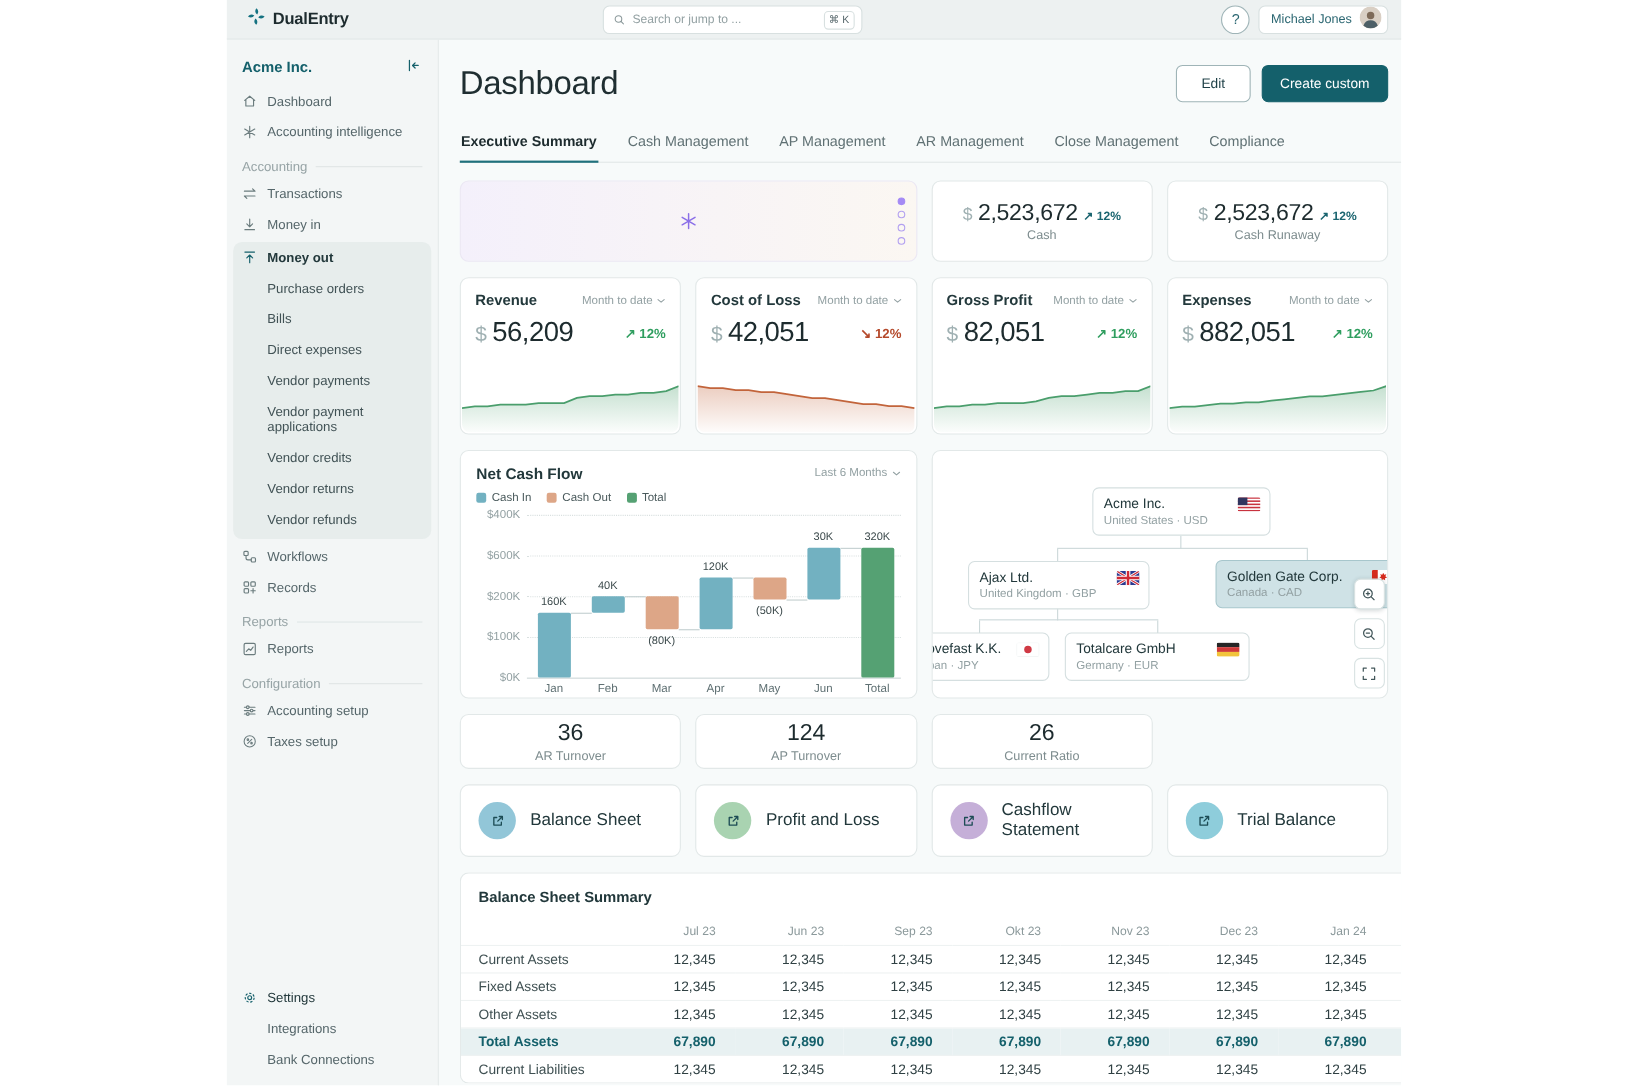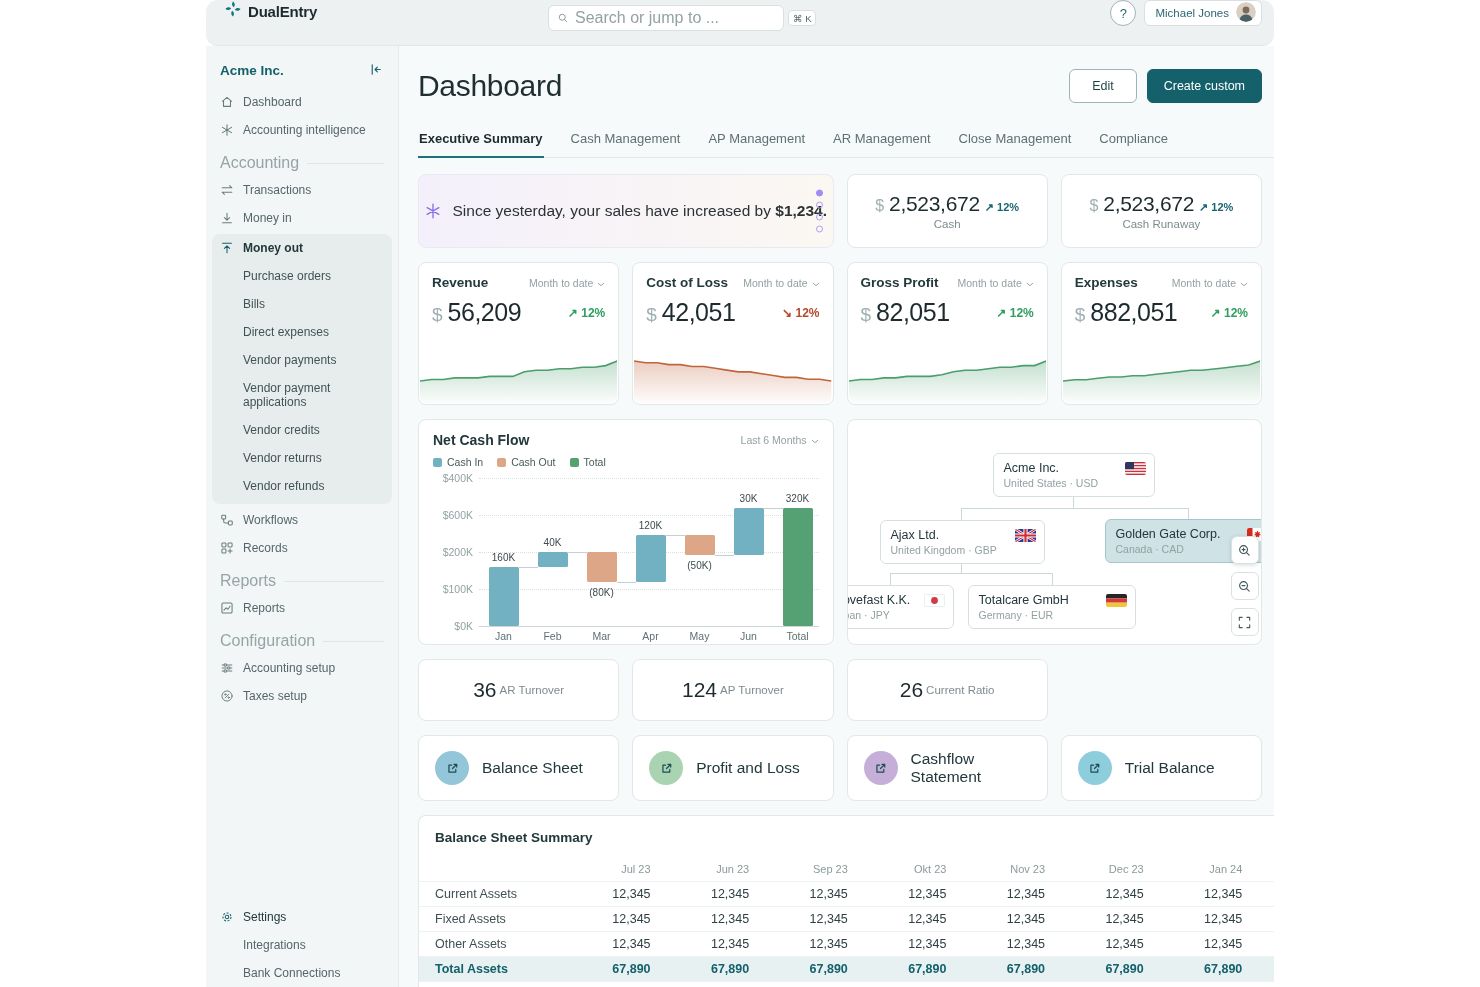"DualEntry" .topbar { align-items: flex-start -> center; border-radius: 12px -> none; height: 46px -> 36px }
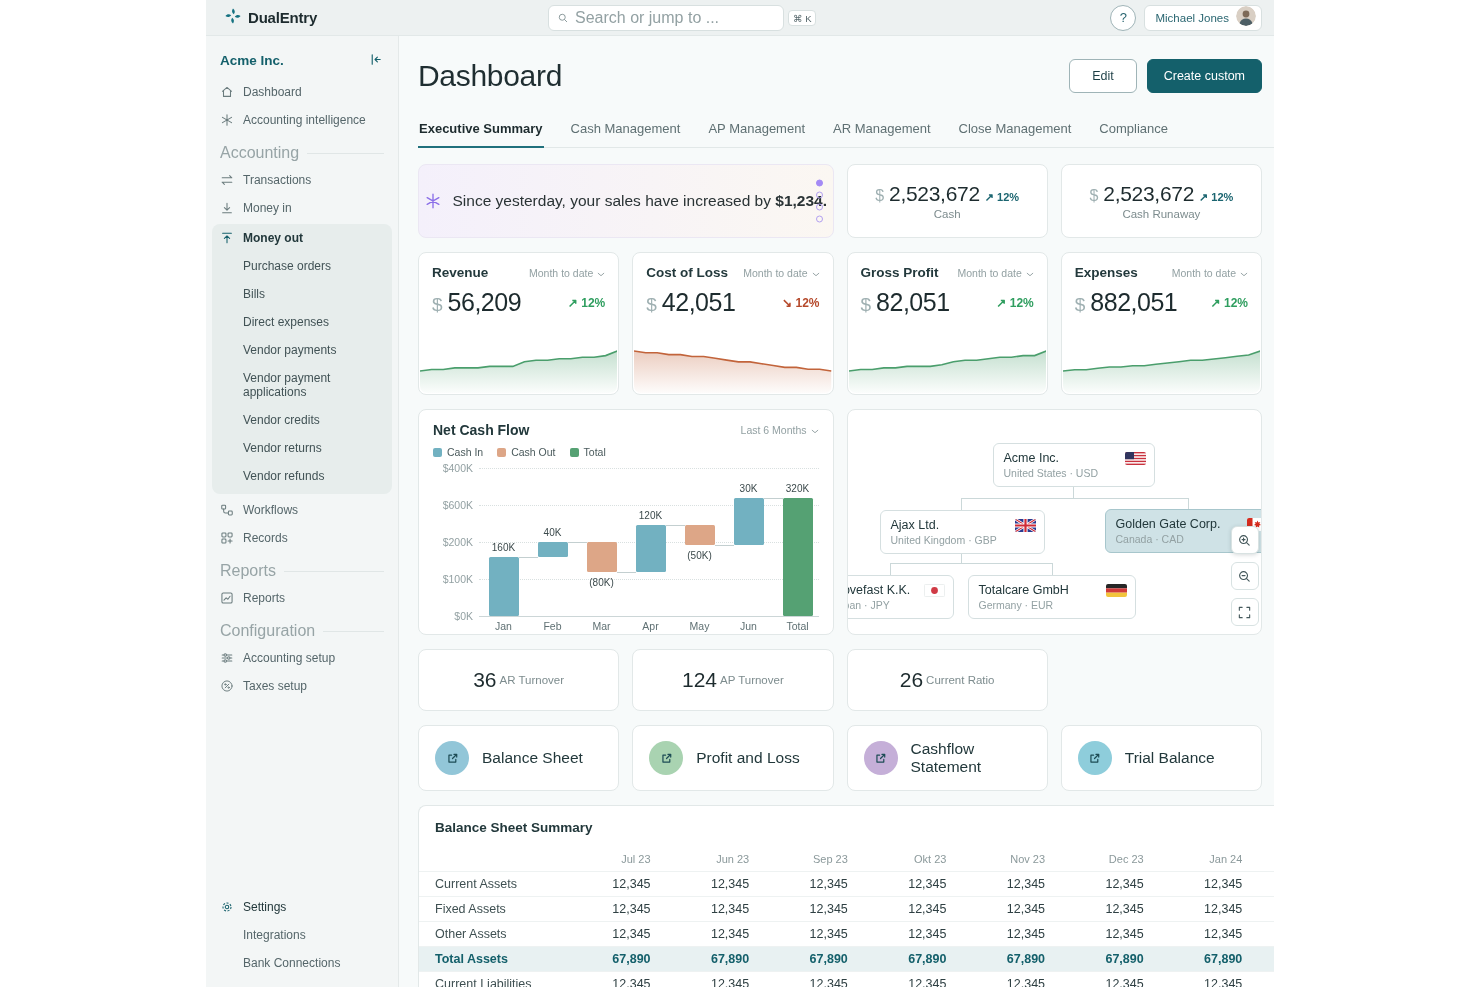"Search or jump to ..." .searchbox input { font-size: 16px -> 11px }
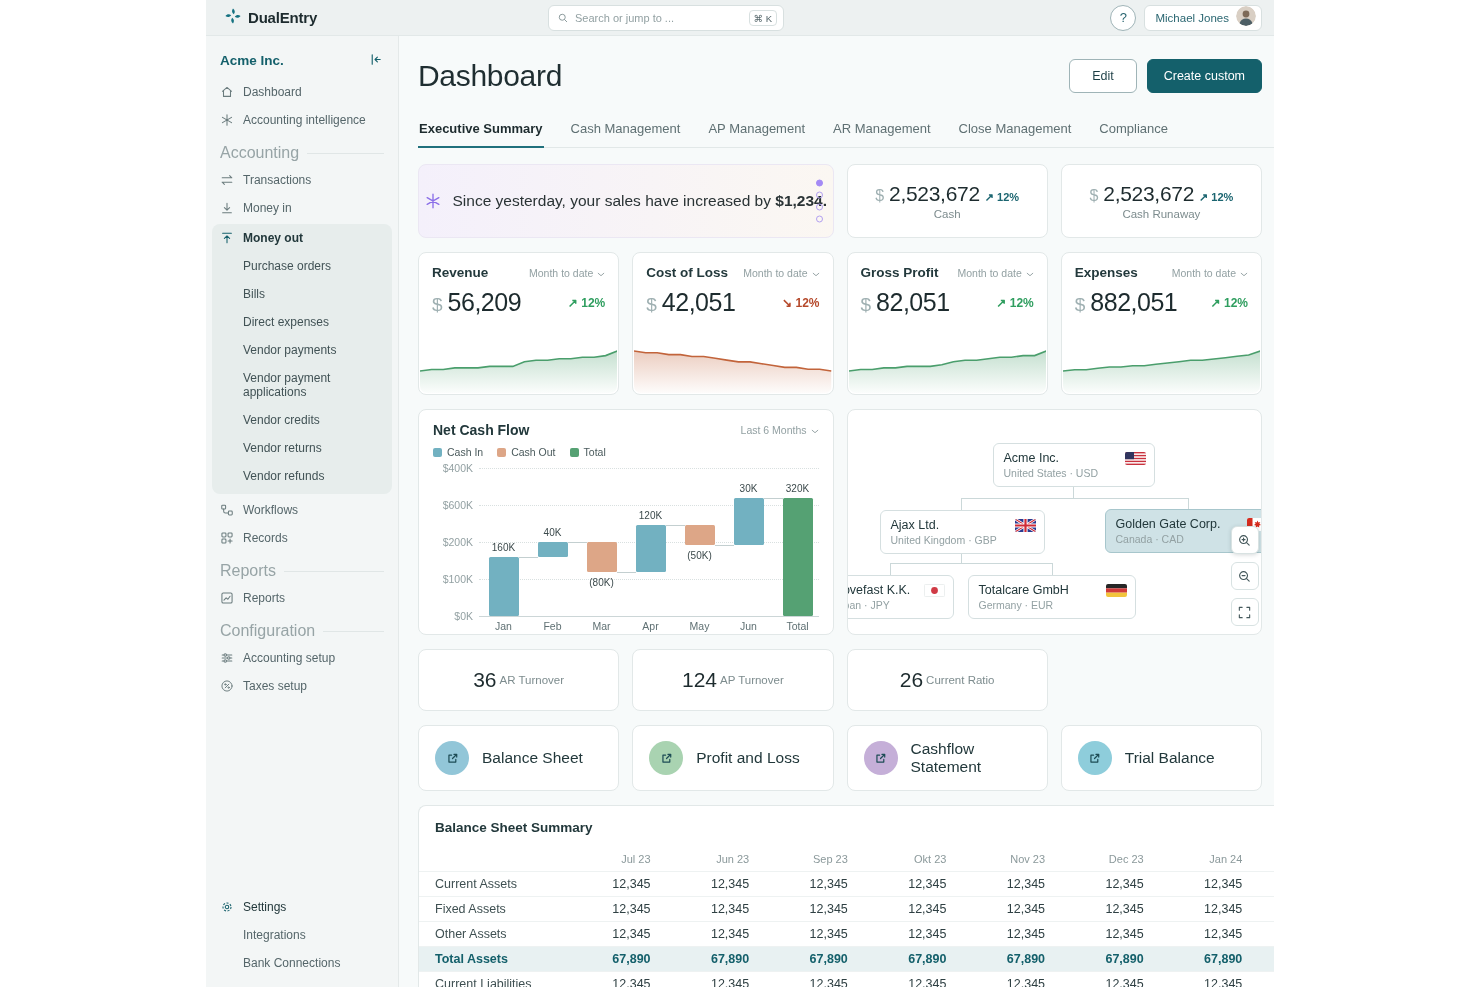"Accounting" .sb-section { font-size: 16px -> 12px }
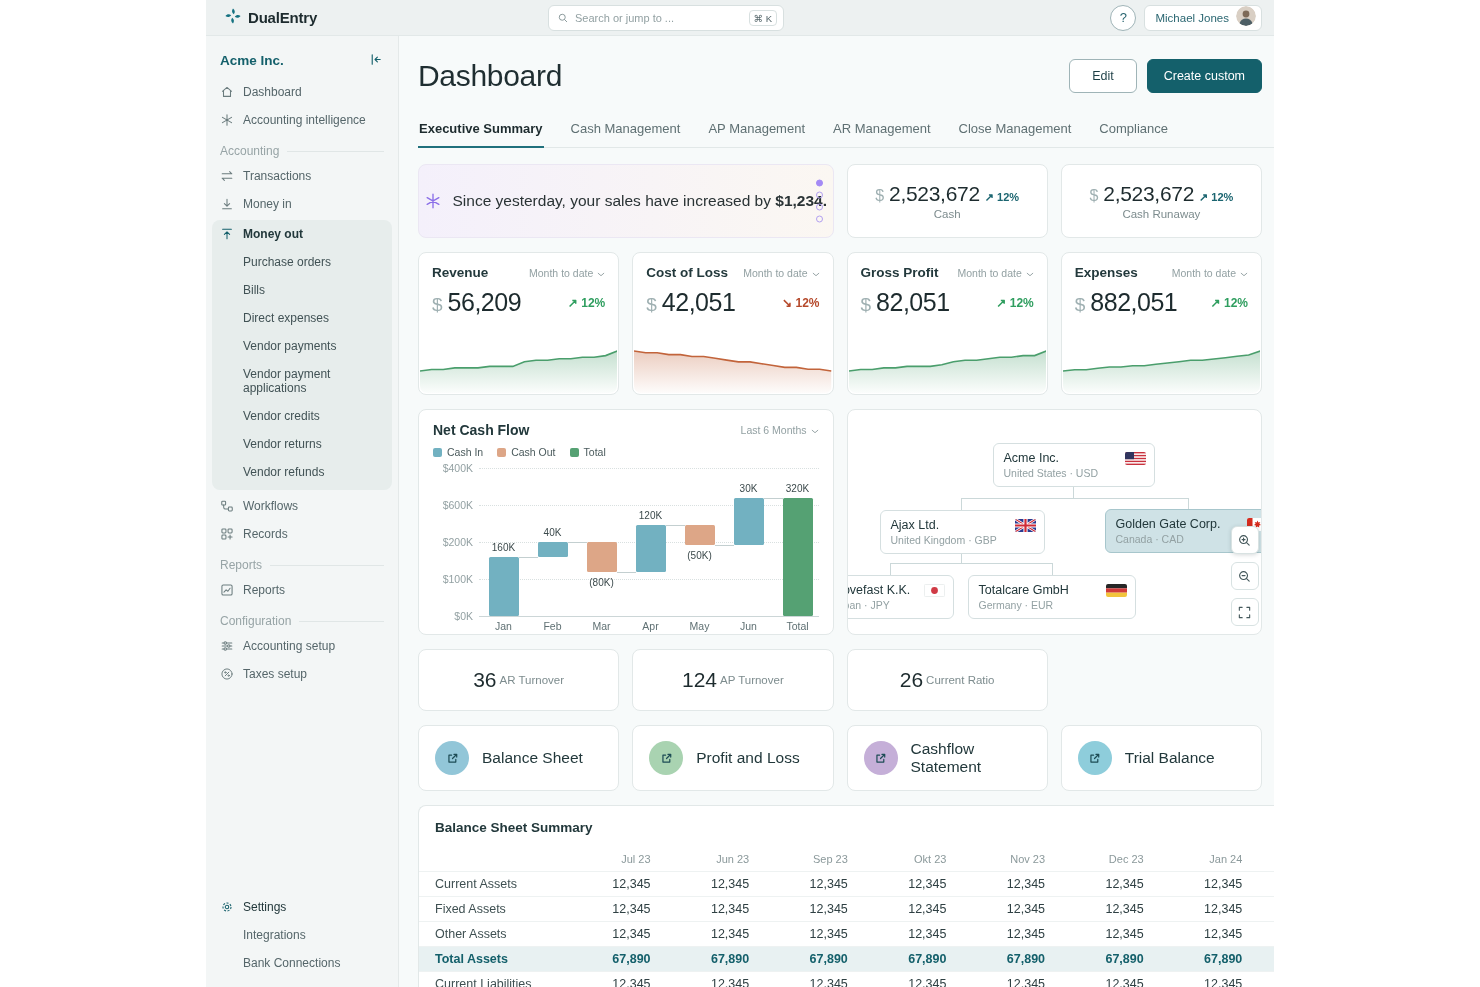"Since yesterday, your sales have" span.insight-text { html: <span><span>Since yesterday, your sales have increased by</span> <span>$1,234.</span></span> -> none }
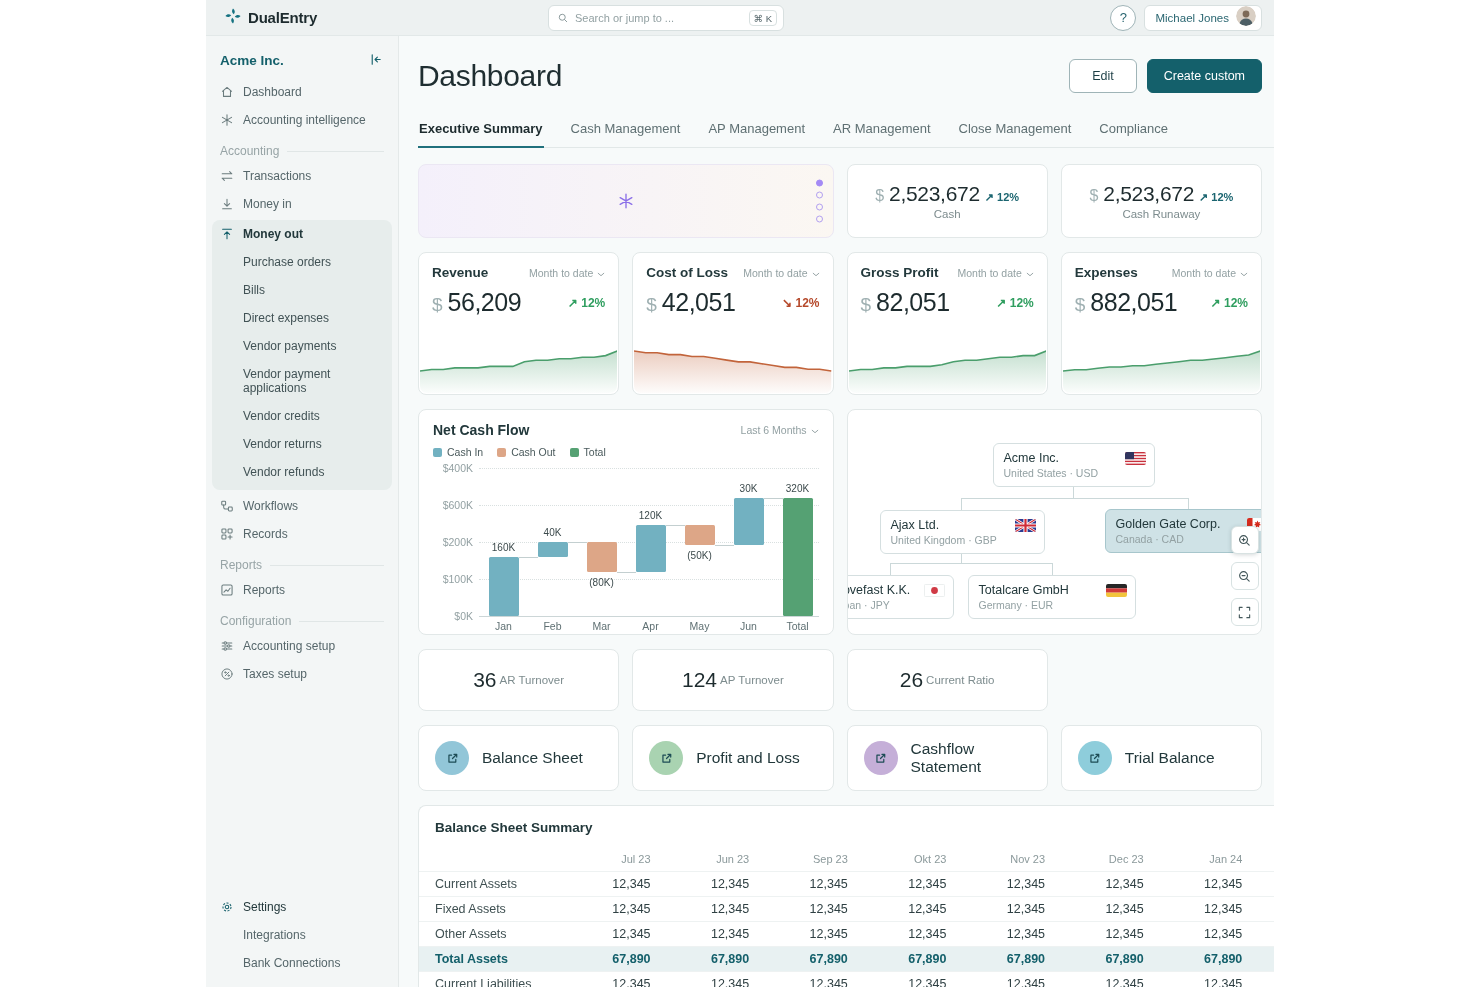"36" .ratio { flex-direction: row -> column; height: 62px -> 50px }
